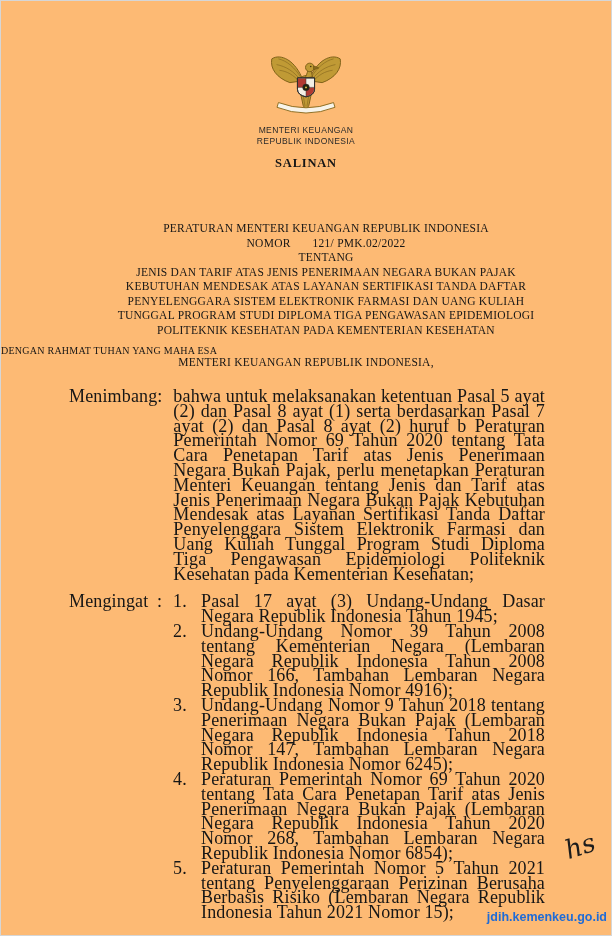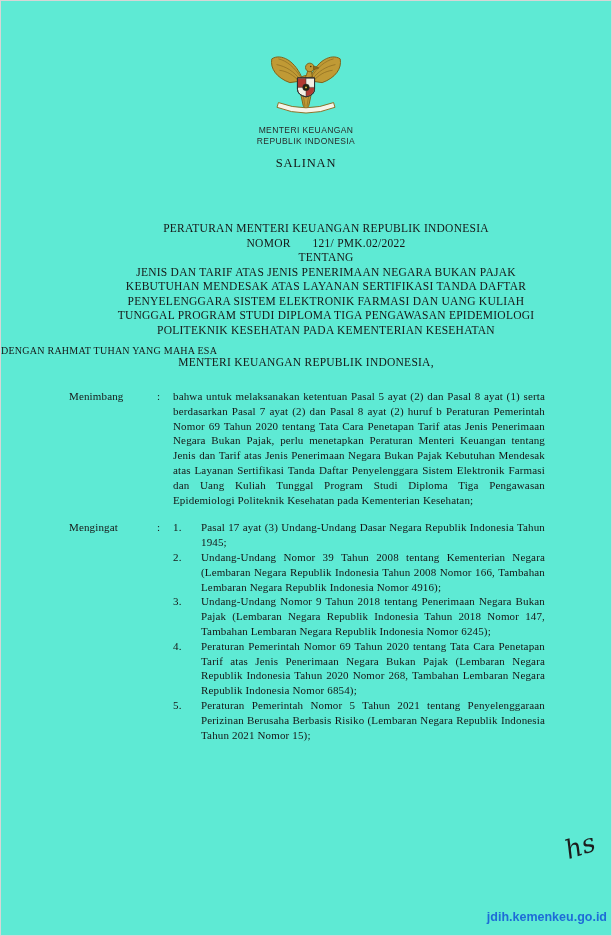"MENTERI KEUANGAN" .page { background: #5eead4 -> #fdba74 }
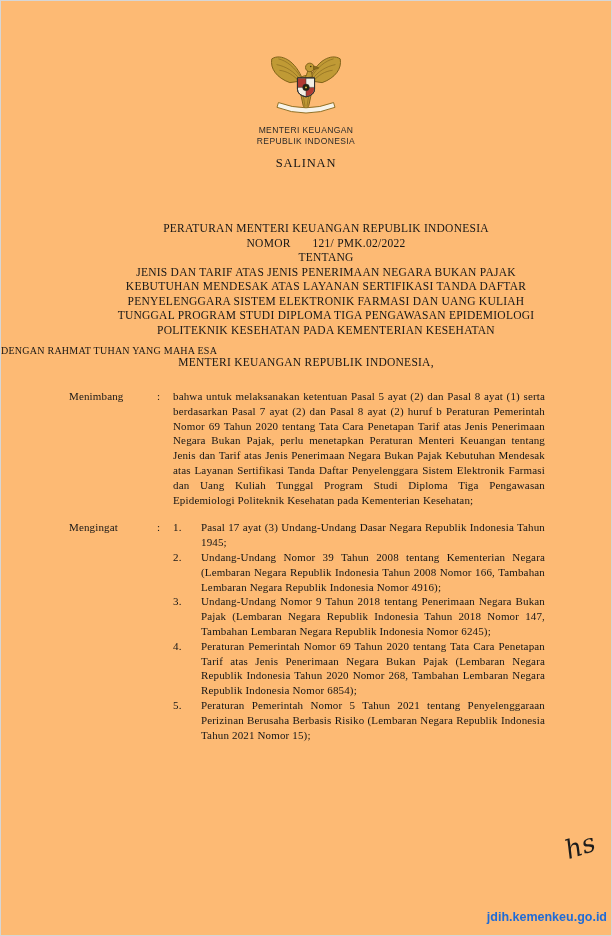"SALINAN" .salinan { font-weight: normal -> bold }
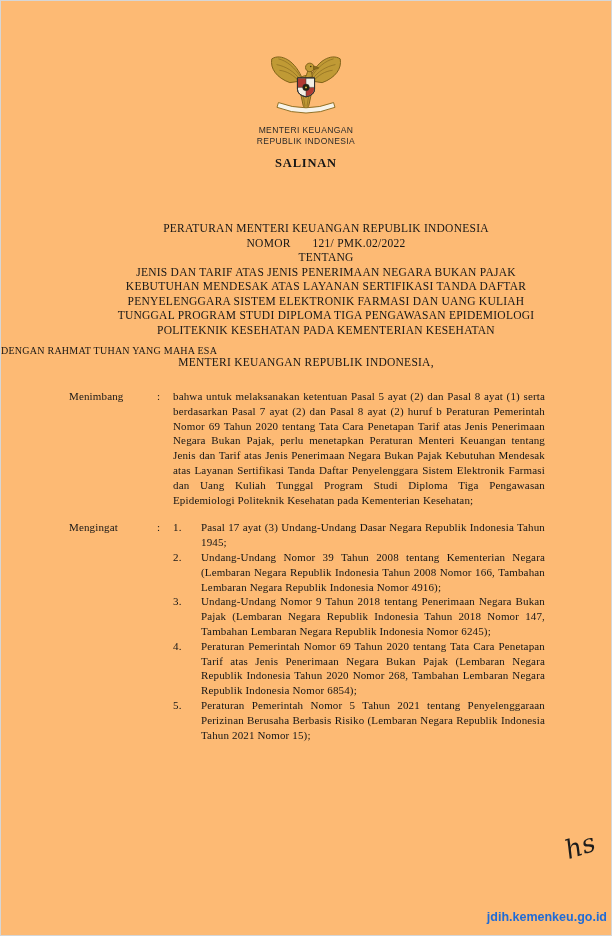"Menimbang" .clauses { font-size: 11px -> 18px }
